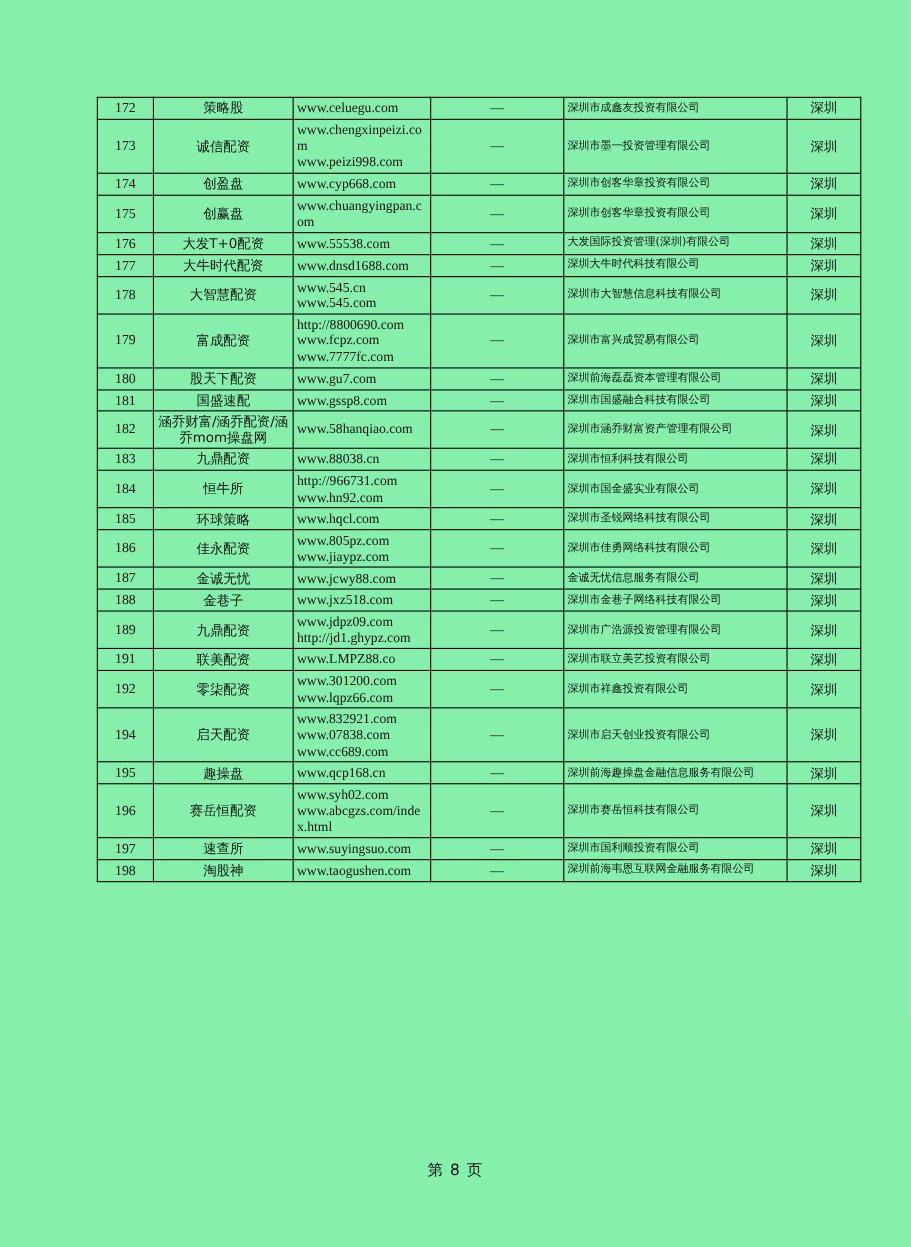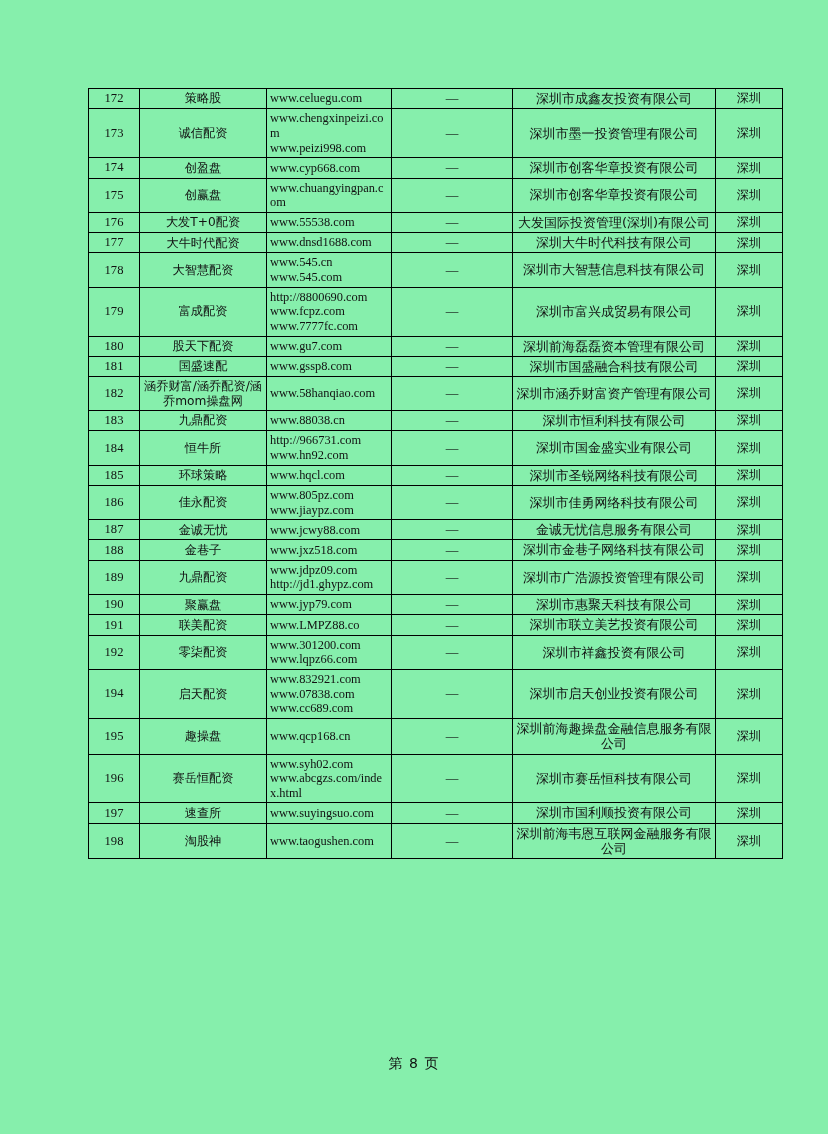"深圳市成鑫友投资有限公司" td.c-company { font-size: 13px -> 10px; text-align: center -> none }
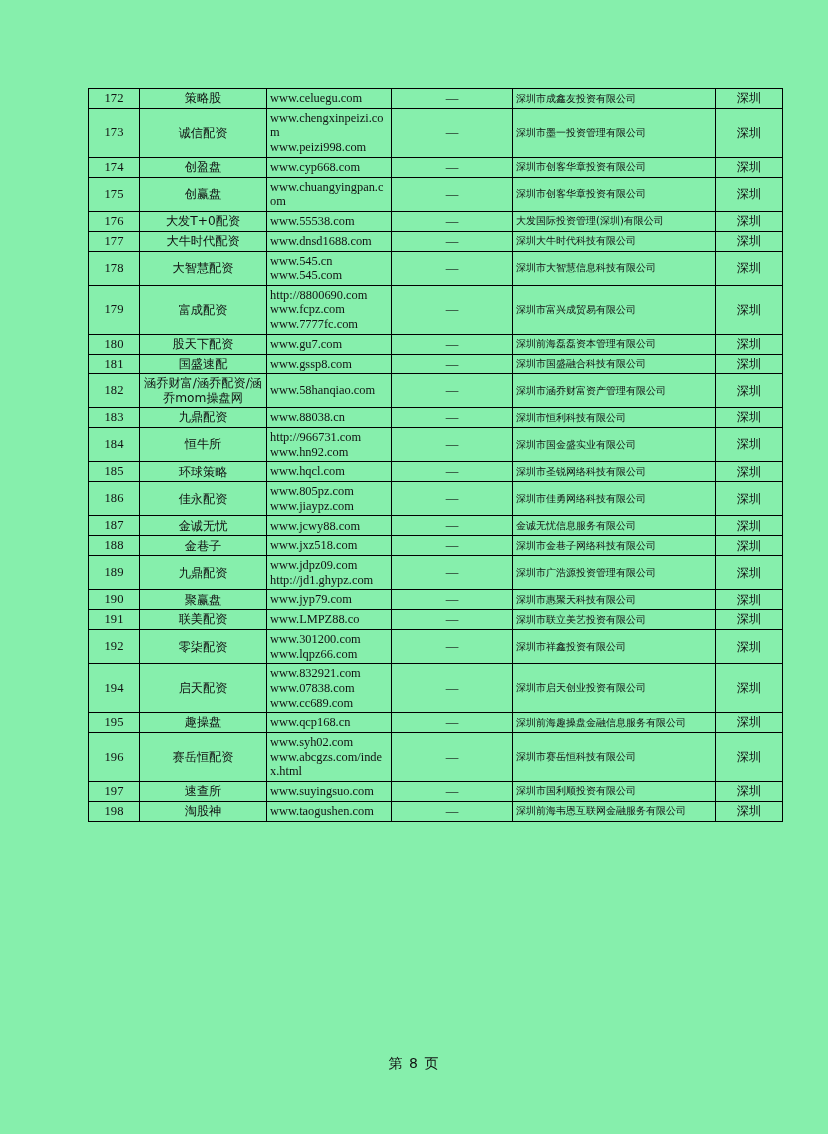"190" tr { html: <tr> <td>190</td> <td>聚赢盘</td> <td> <span>www.jyp79.com</span> </td> <td>—</td> <td>深圳市惠聚天科技有限公司</td> <td>深圳</td> </tr> -> none }
